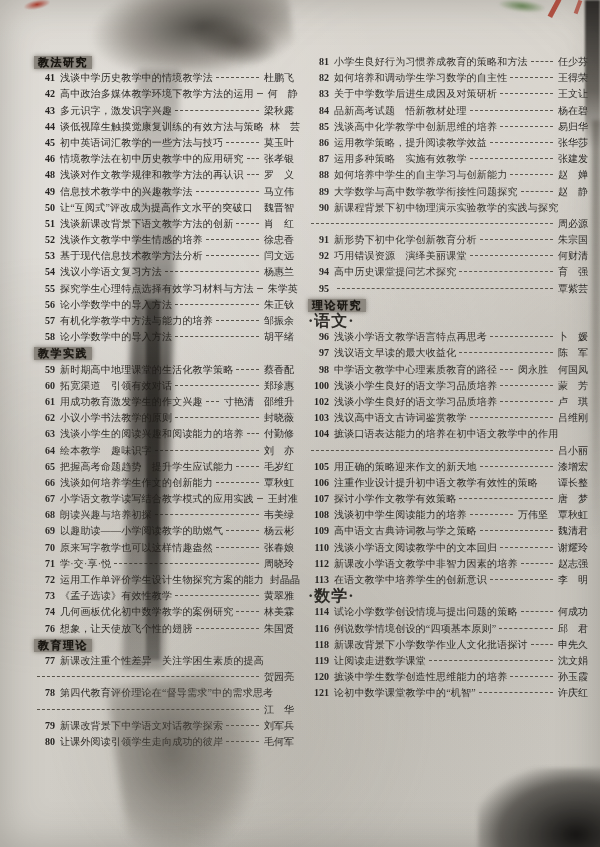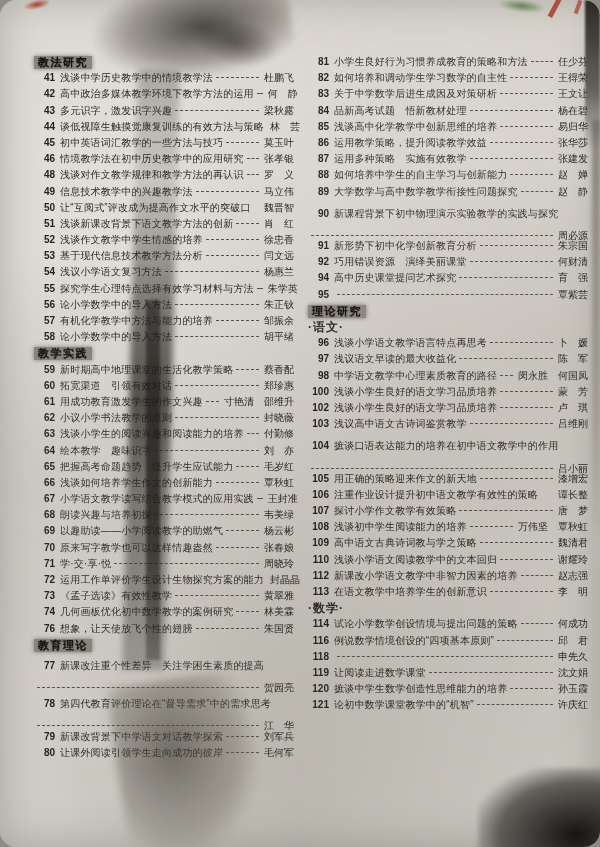"教法研究" .page { border-radius: 16px -> none; font-family: Liberation Sans, sans-serif -> Liberation Serif, serif }
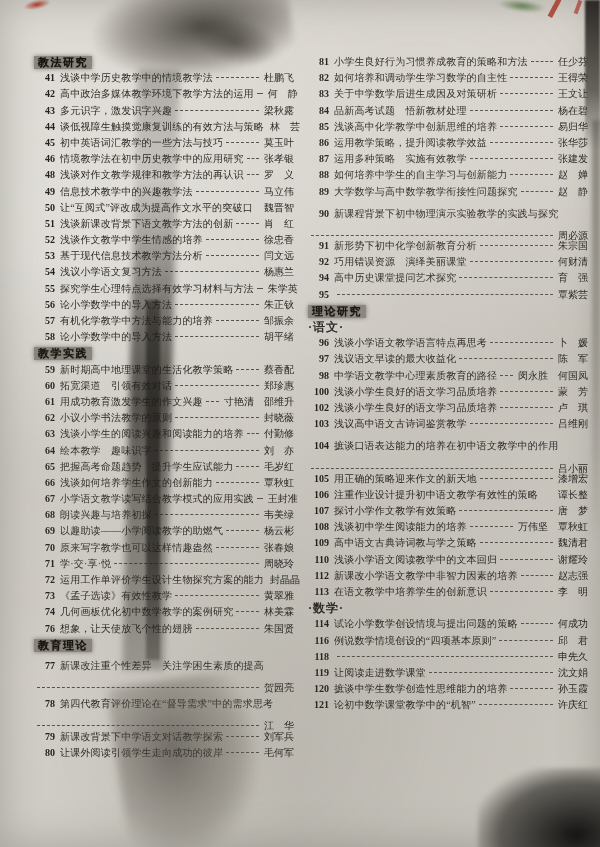"90" .entry.wrap .eline { margin-top: 6px -> none }
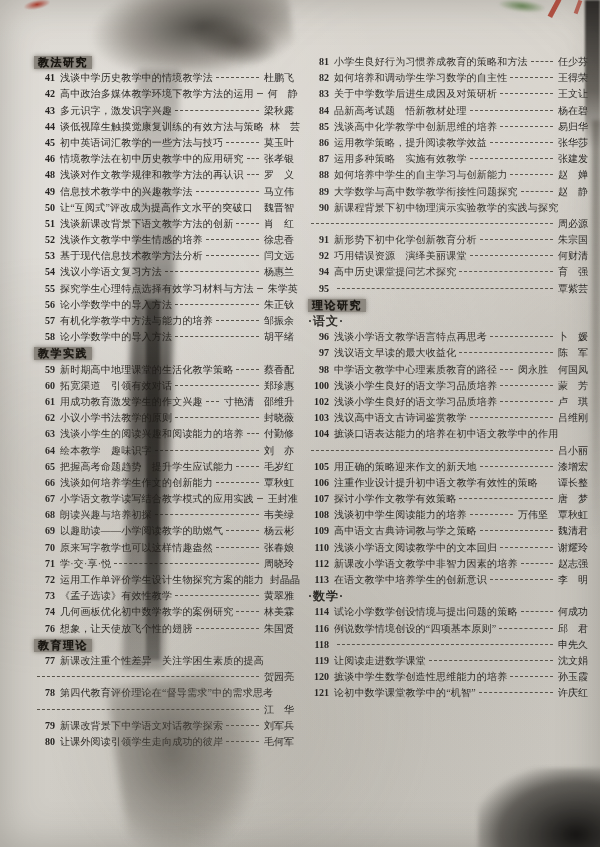"·语文·" .sub-h { font-size: 12px -> 16px }
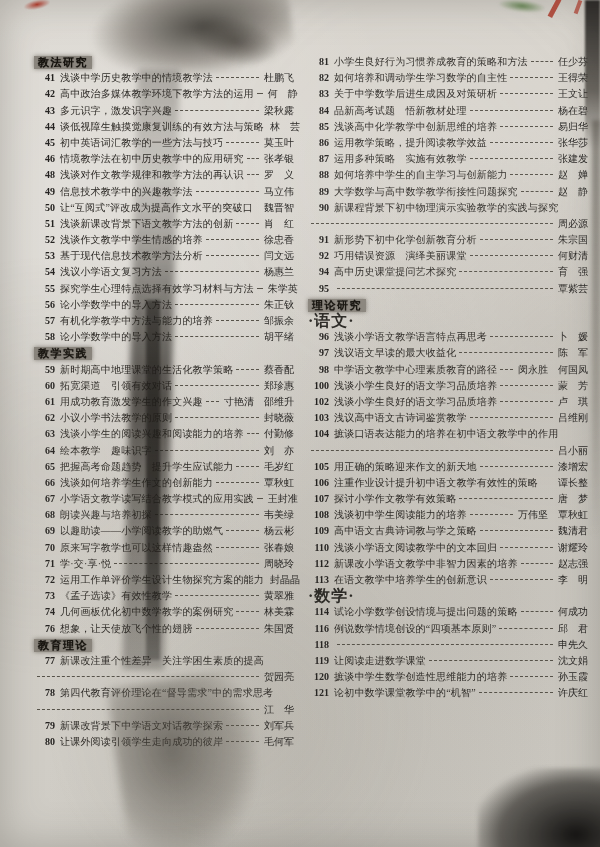"新课改背景下小学数学作业人文化批语探讨" span.title { html: none -> <span>新课改背景下小学数学作业人文化批语探讨</span> }
